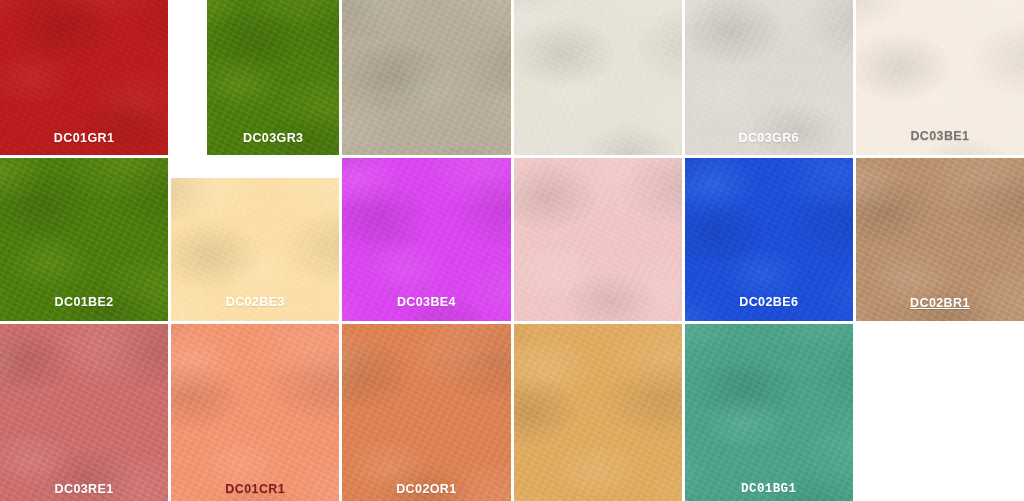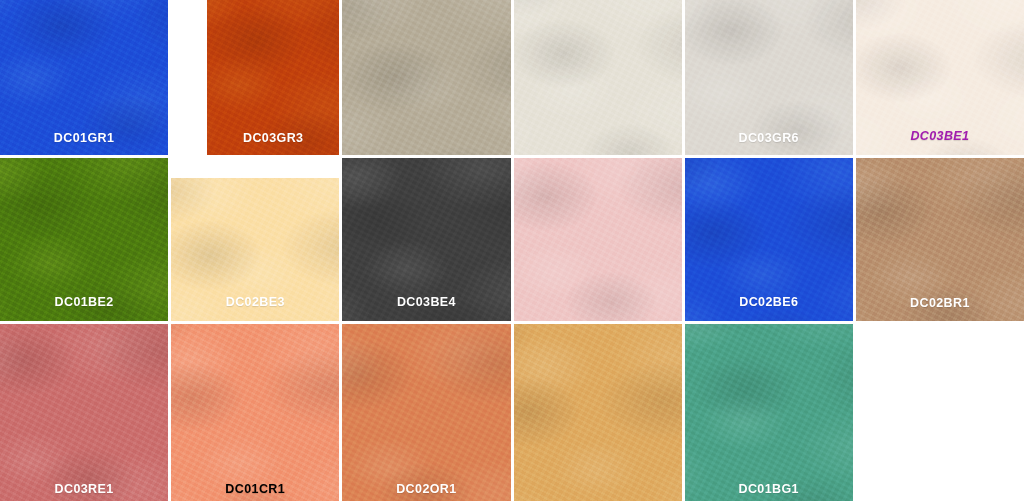"DC01GR1" div.swatch { background-color: #1d4ed8 -> #b91c1c }
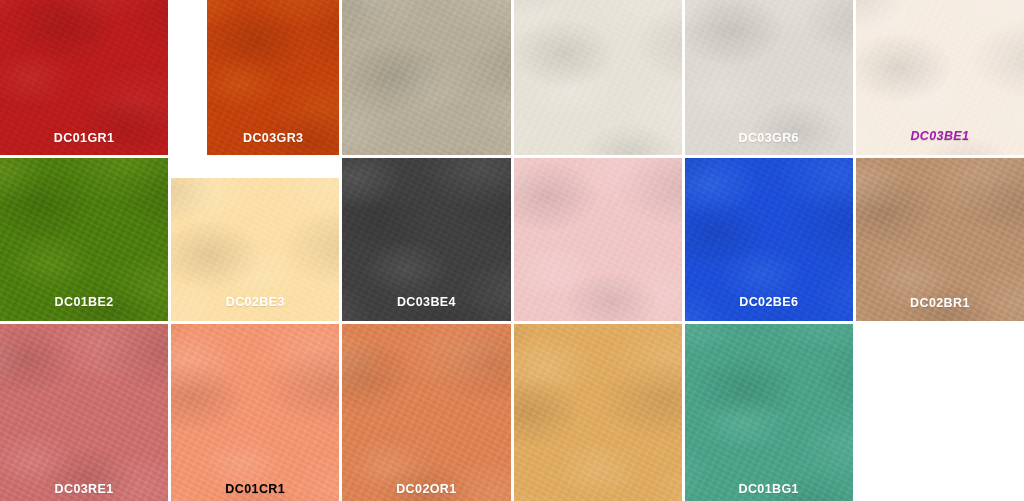"DC03GR3" div.swatch { background-color: #c2410c -> #4d7c0f }
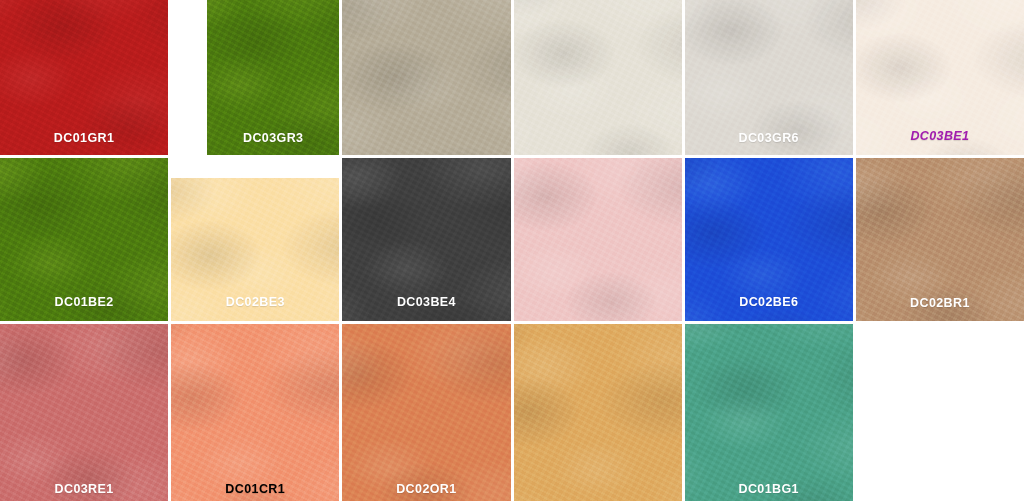"DC03BE1" div.swatch-label { color: #a21caf -> #737373; font-style: italic -> none }
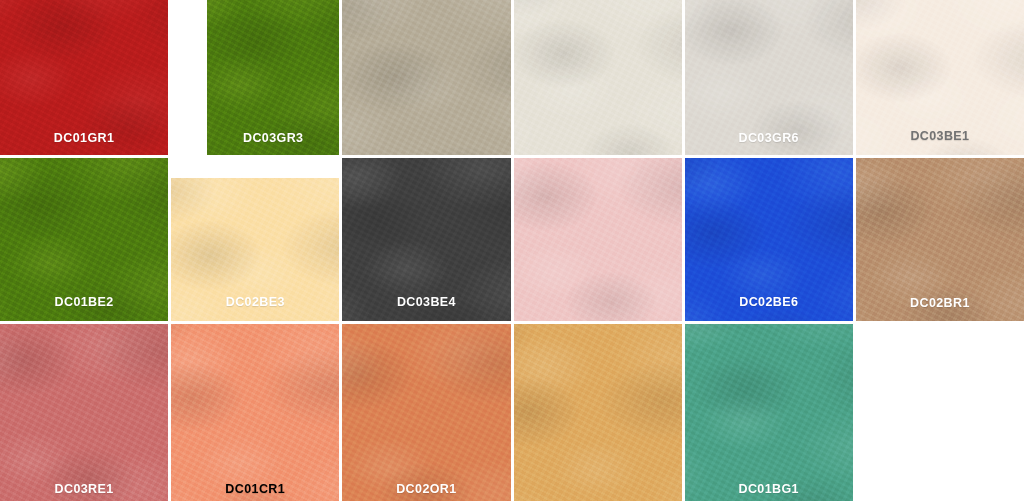"DC03BE4" div.swatch { background-color: #404040 -> #d946ef }
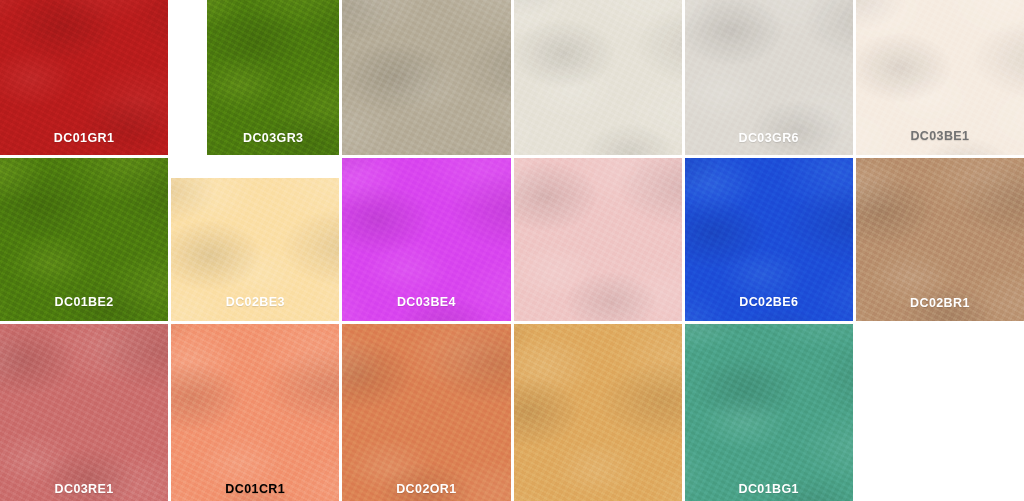"DC02BR1" div.swatch-label { text-decoration: none -> underline }
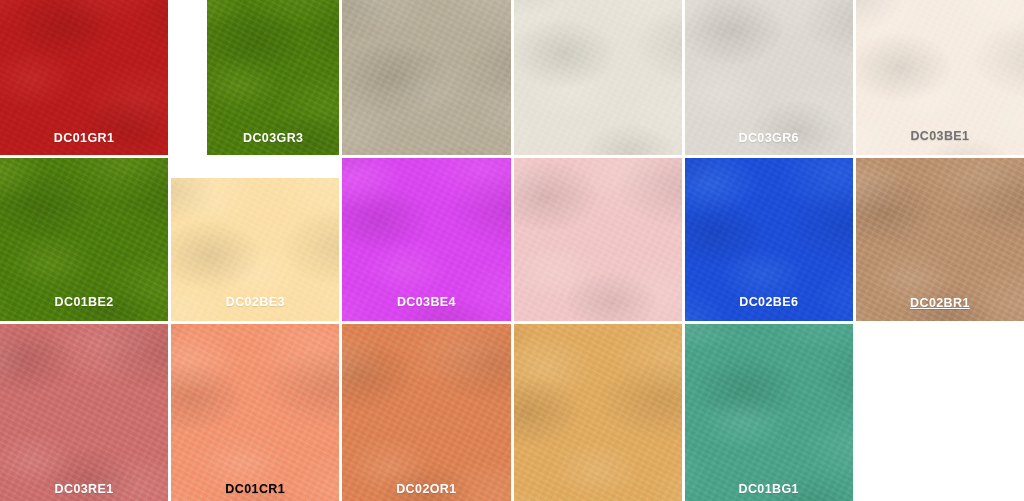"DC01CR1" div.swatch-label { color: #000000 -> #7f1d1d }
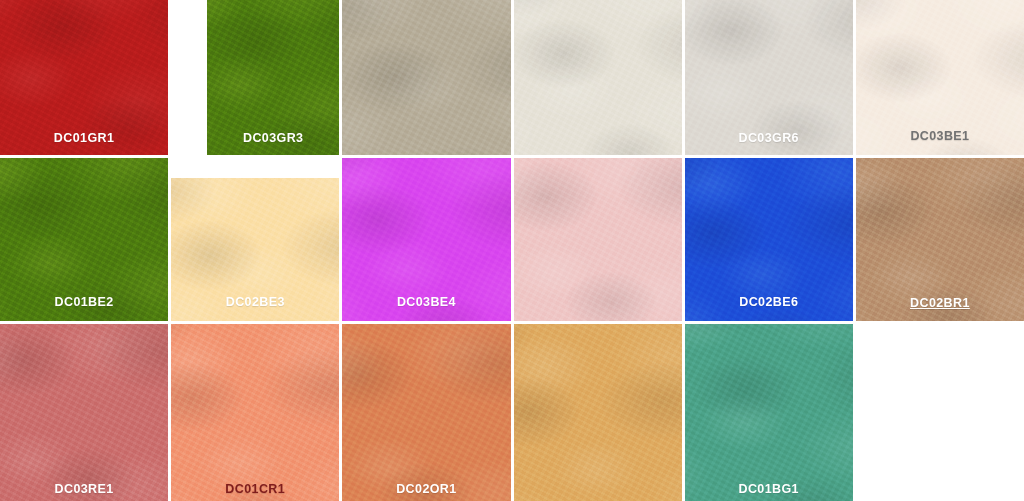"DC01BG1" div.swatch-label { font-family: none -> Liberation Mono, monospace }
